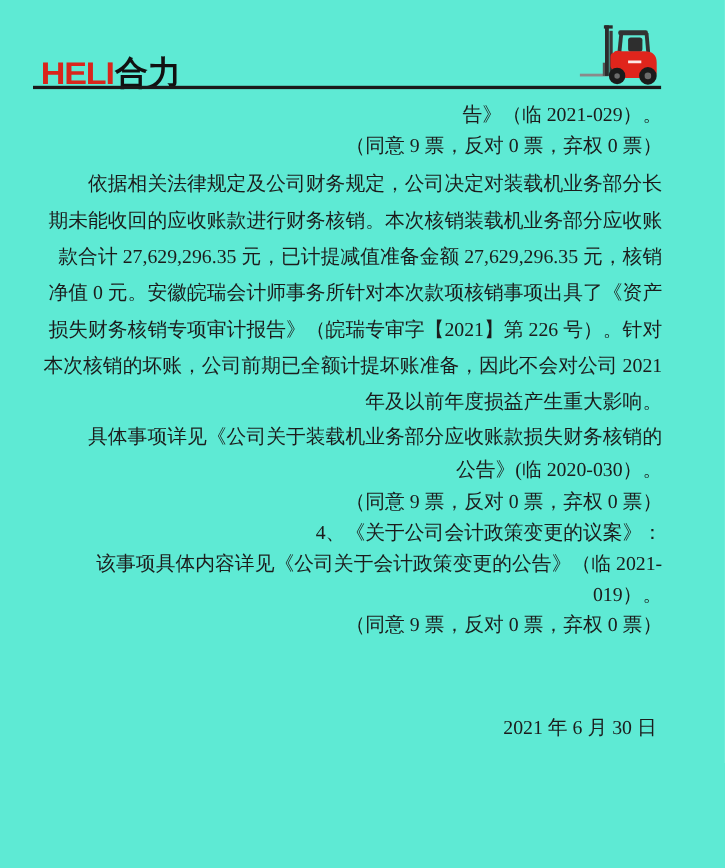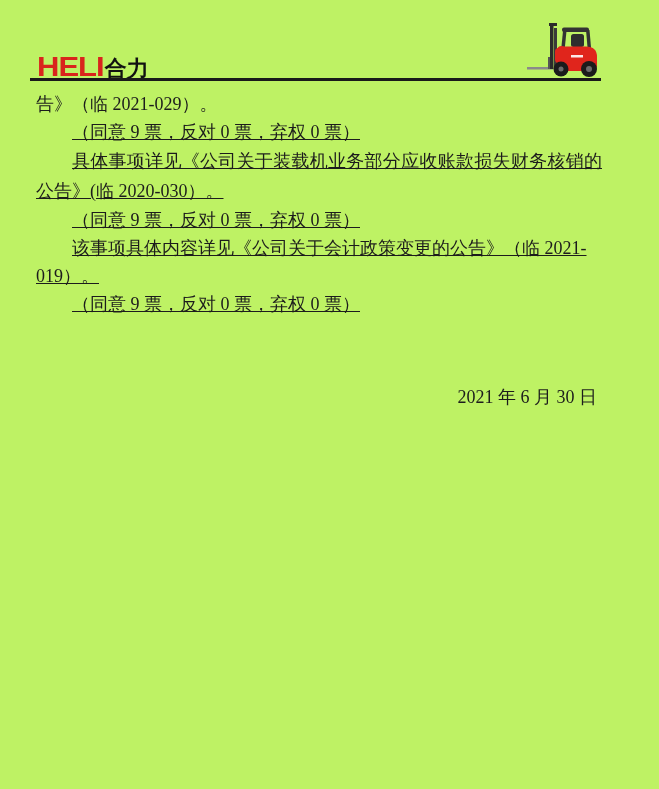"HELI" .page { background: #bef264 -> #5eead4 }
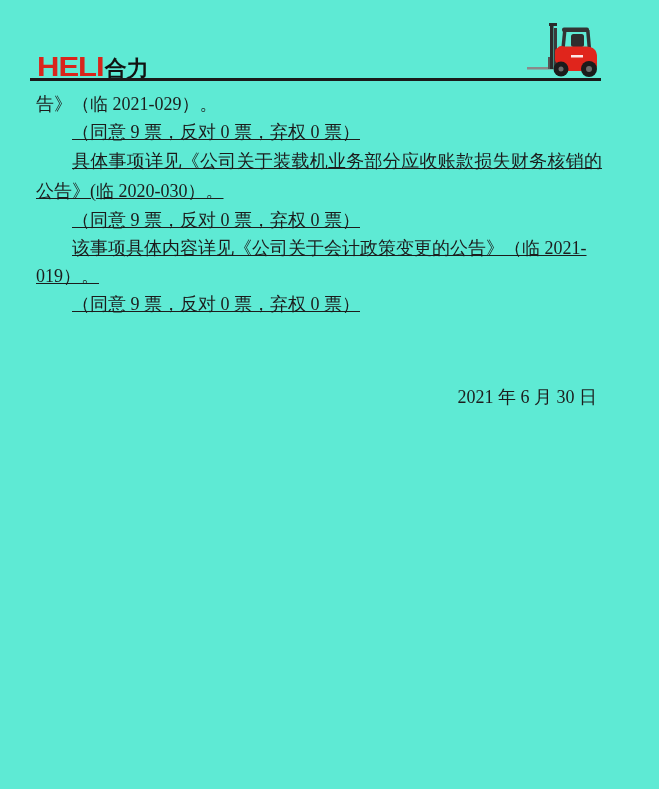"合力" .logo-cjk { font-size: 22px -> 30px }
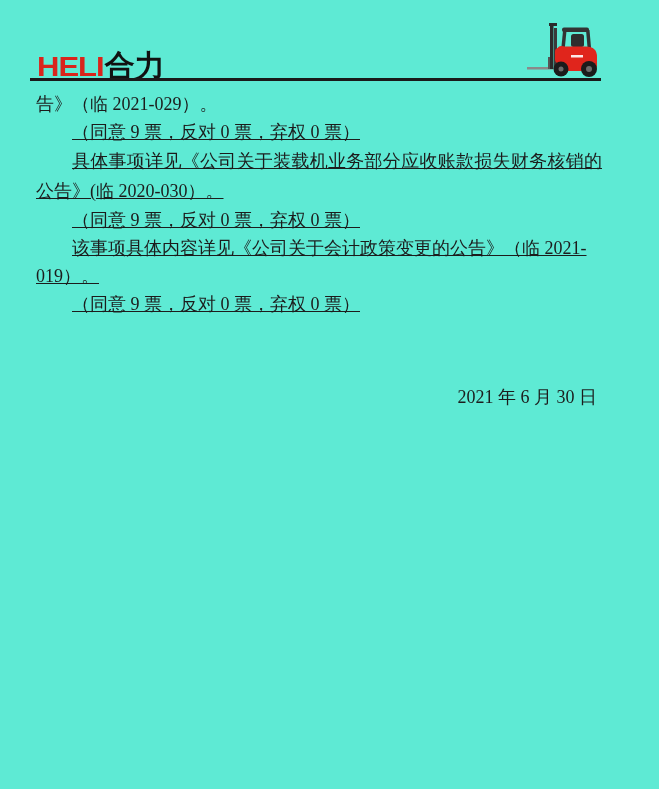"告》（临 2021-029）。" .doc p { text-align: none -> right }
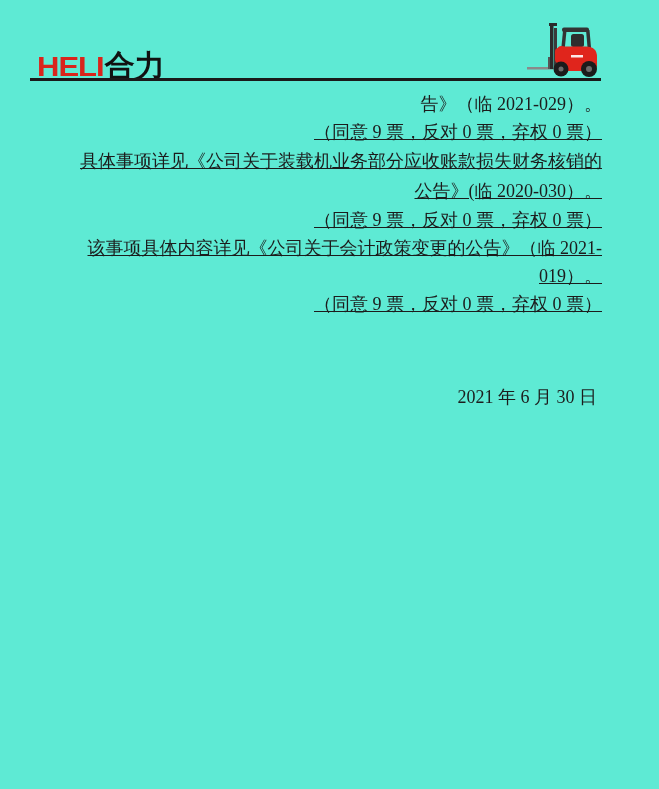"（同意 9 票，反对 0 票，弃权" .indent { text-decoration: underline -> none }
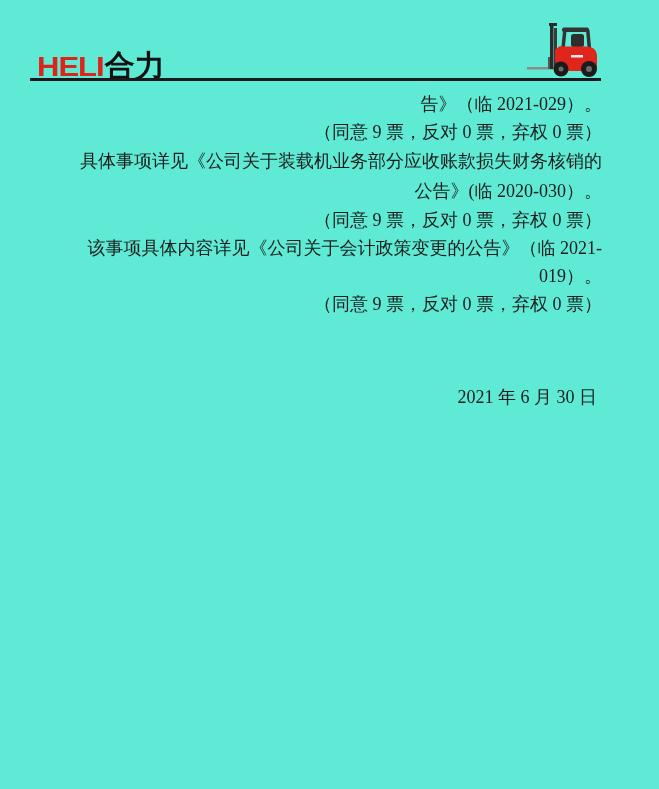"依据相关法律规定及公司财务规定，公司决定对装载机业务部分长期未能收回的应收账款进" p.just { html: none -> <p>依据相关法律规定及公司财务规定，公司决定对装载机业务部分长期未能收回的应收账款进行财务核销。本次核销装载机业务部分应收账款合计 27,629,296.35 元，已计提减值准备金额 27,629,296.35 元，核销净值 0 元。安徽皖瑞会计师事务所针对本次款项核销事项出具了《资产损失财务核销专项审计报告》（皖瑞专审字【2021】第 226 号）。针对本次核销的坏账，公司前期已全额计提坏账准备，因此不会对公司 2021 年及以前年度损益产生重大影响。</p> }
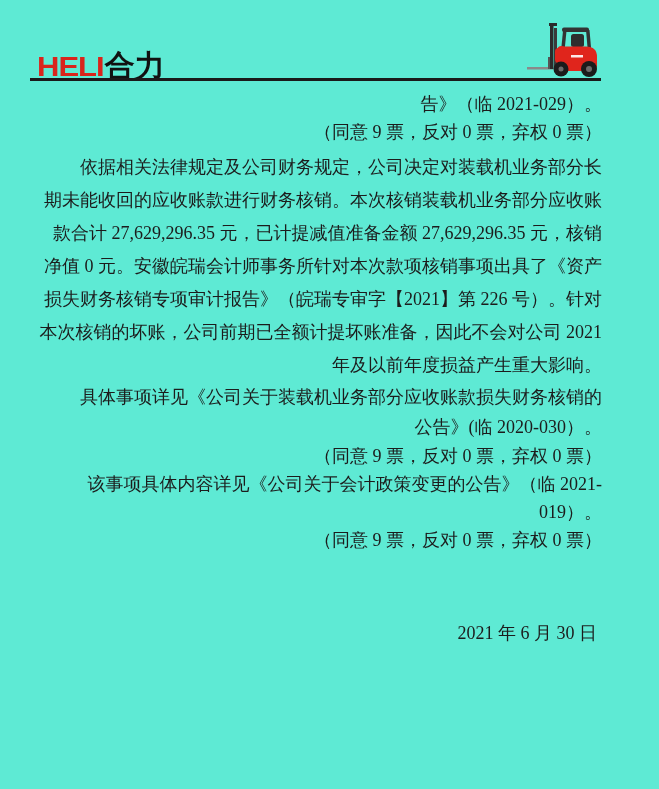"4、《关于公司会计政策变更的议案》：" p.line { html: none -> <p>4、《关于公司会计政策变更的议案》：</p> }
